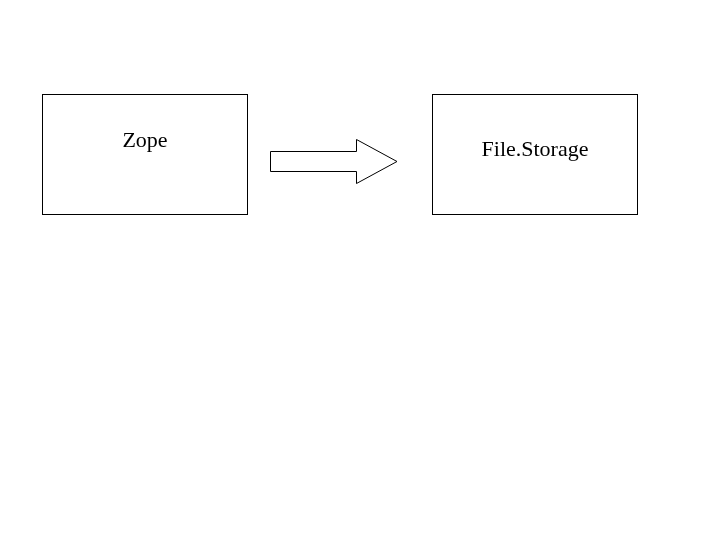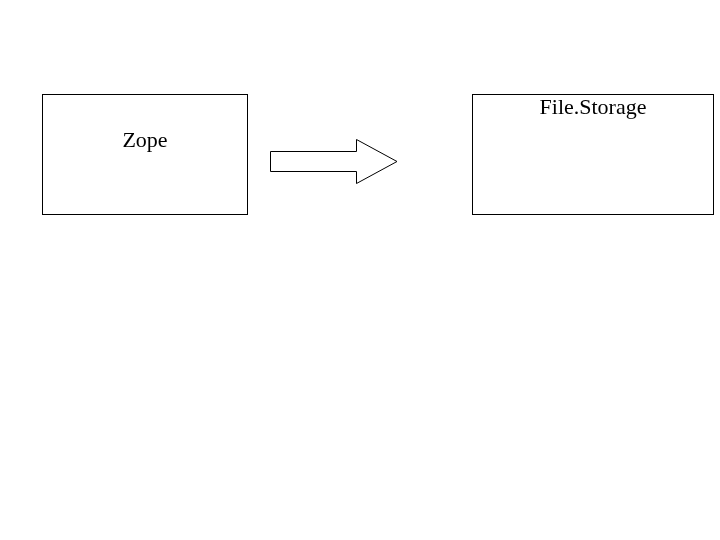"File.Storage" .node-filestorage { margin-left: 40px -> none; padding-top: none -> 42px; width: 242px -> 206px }
